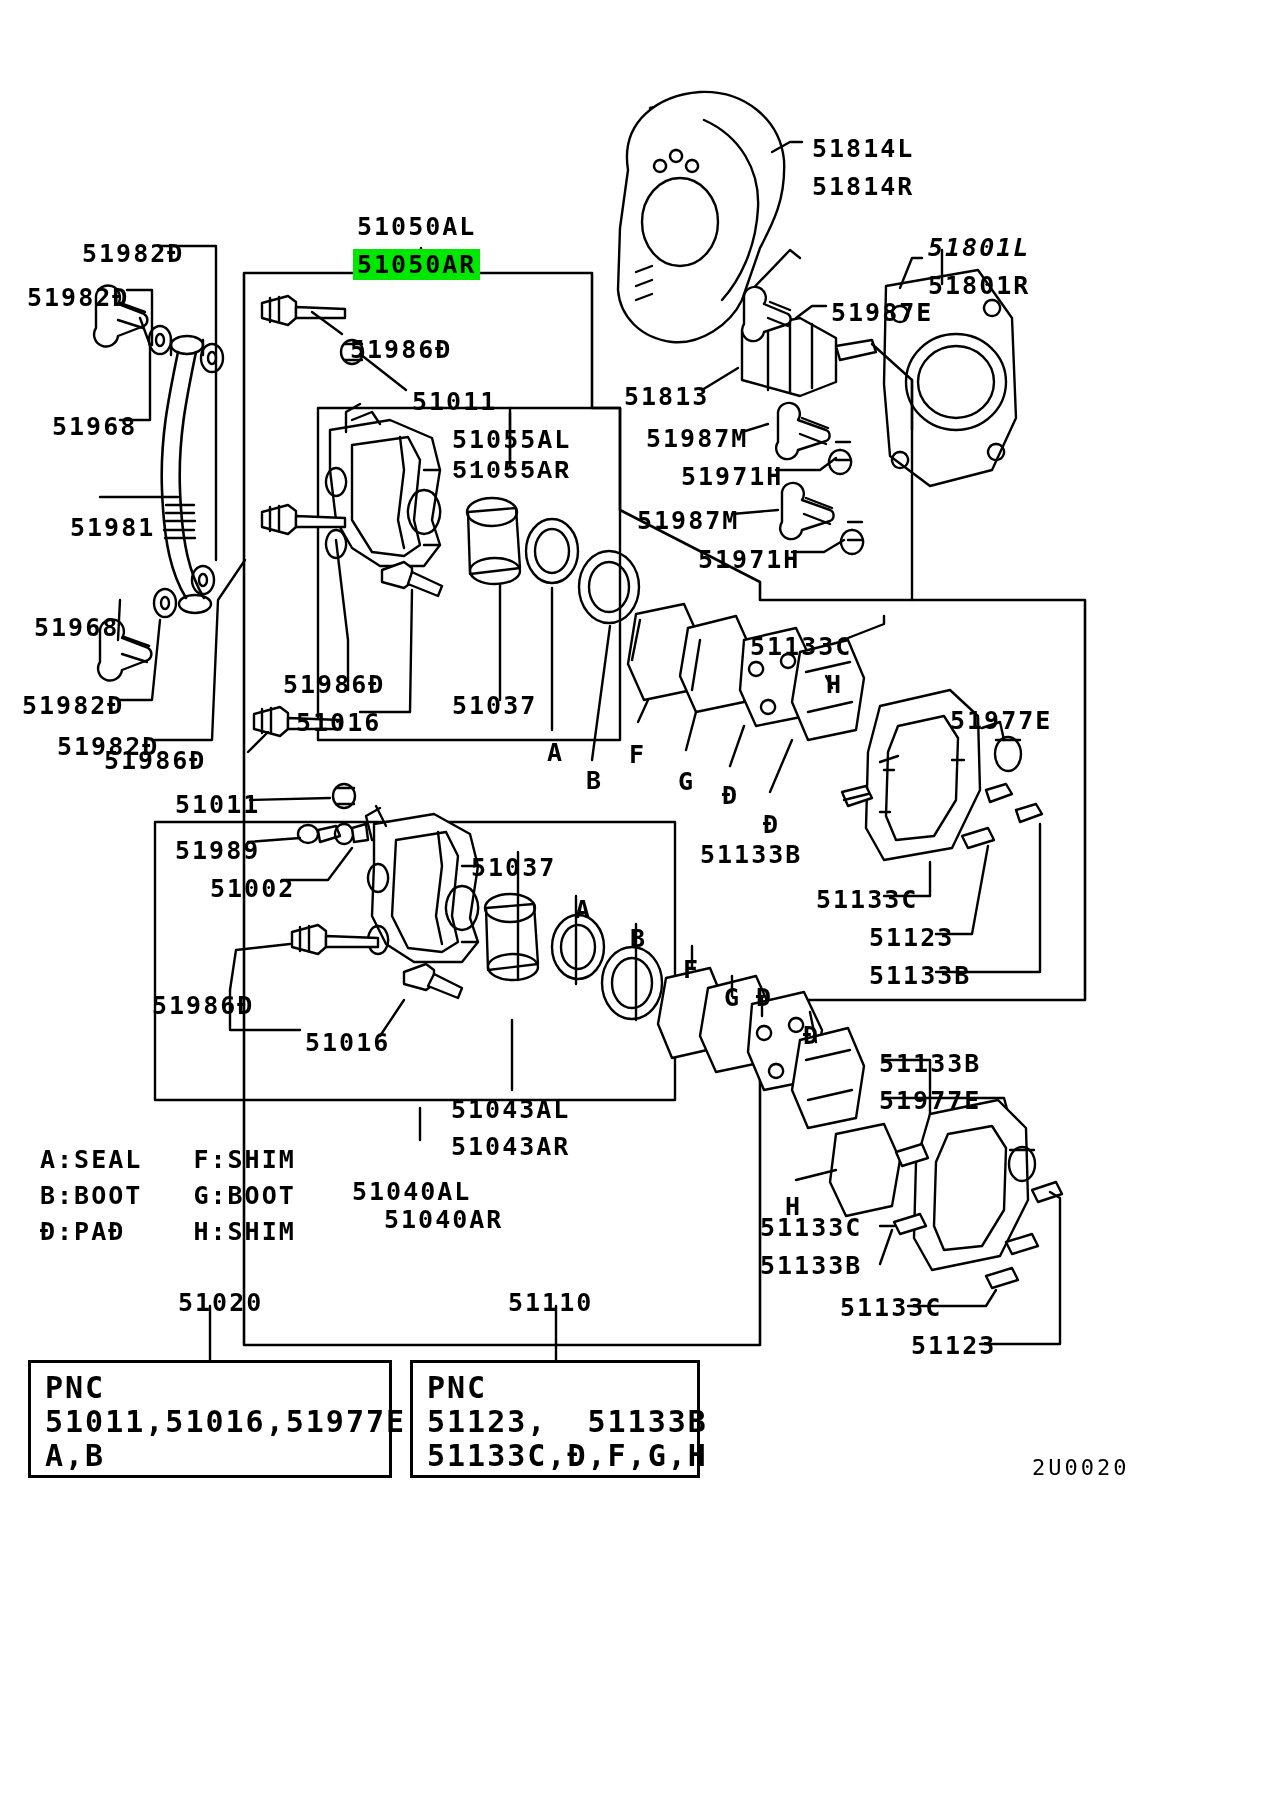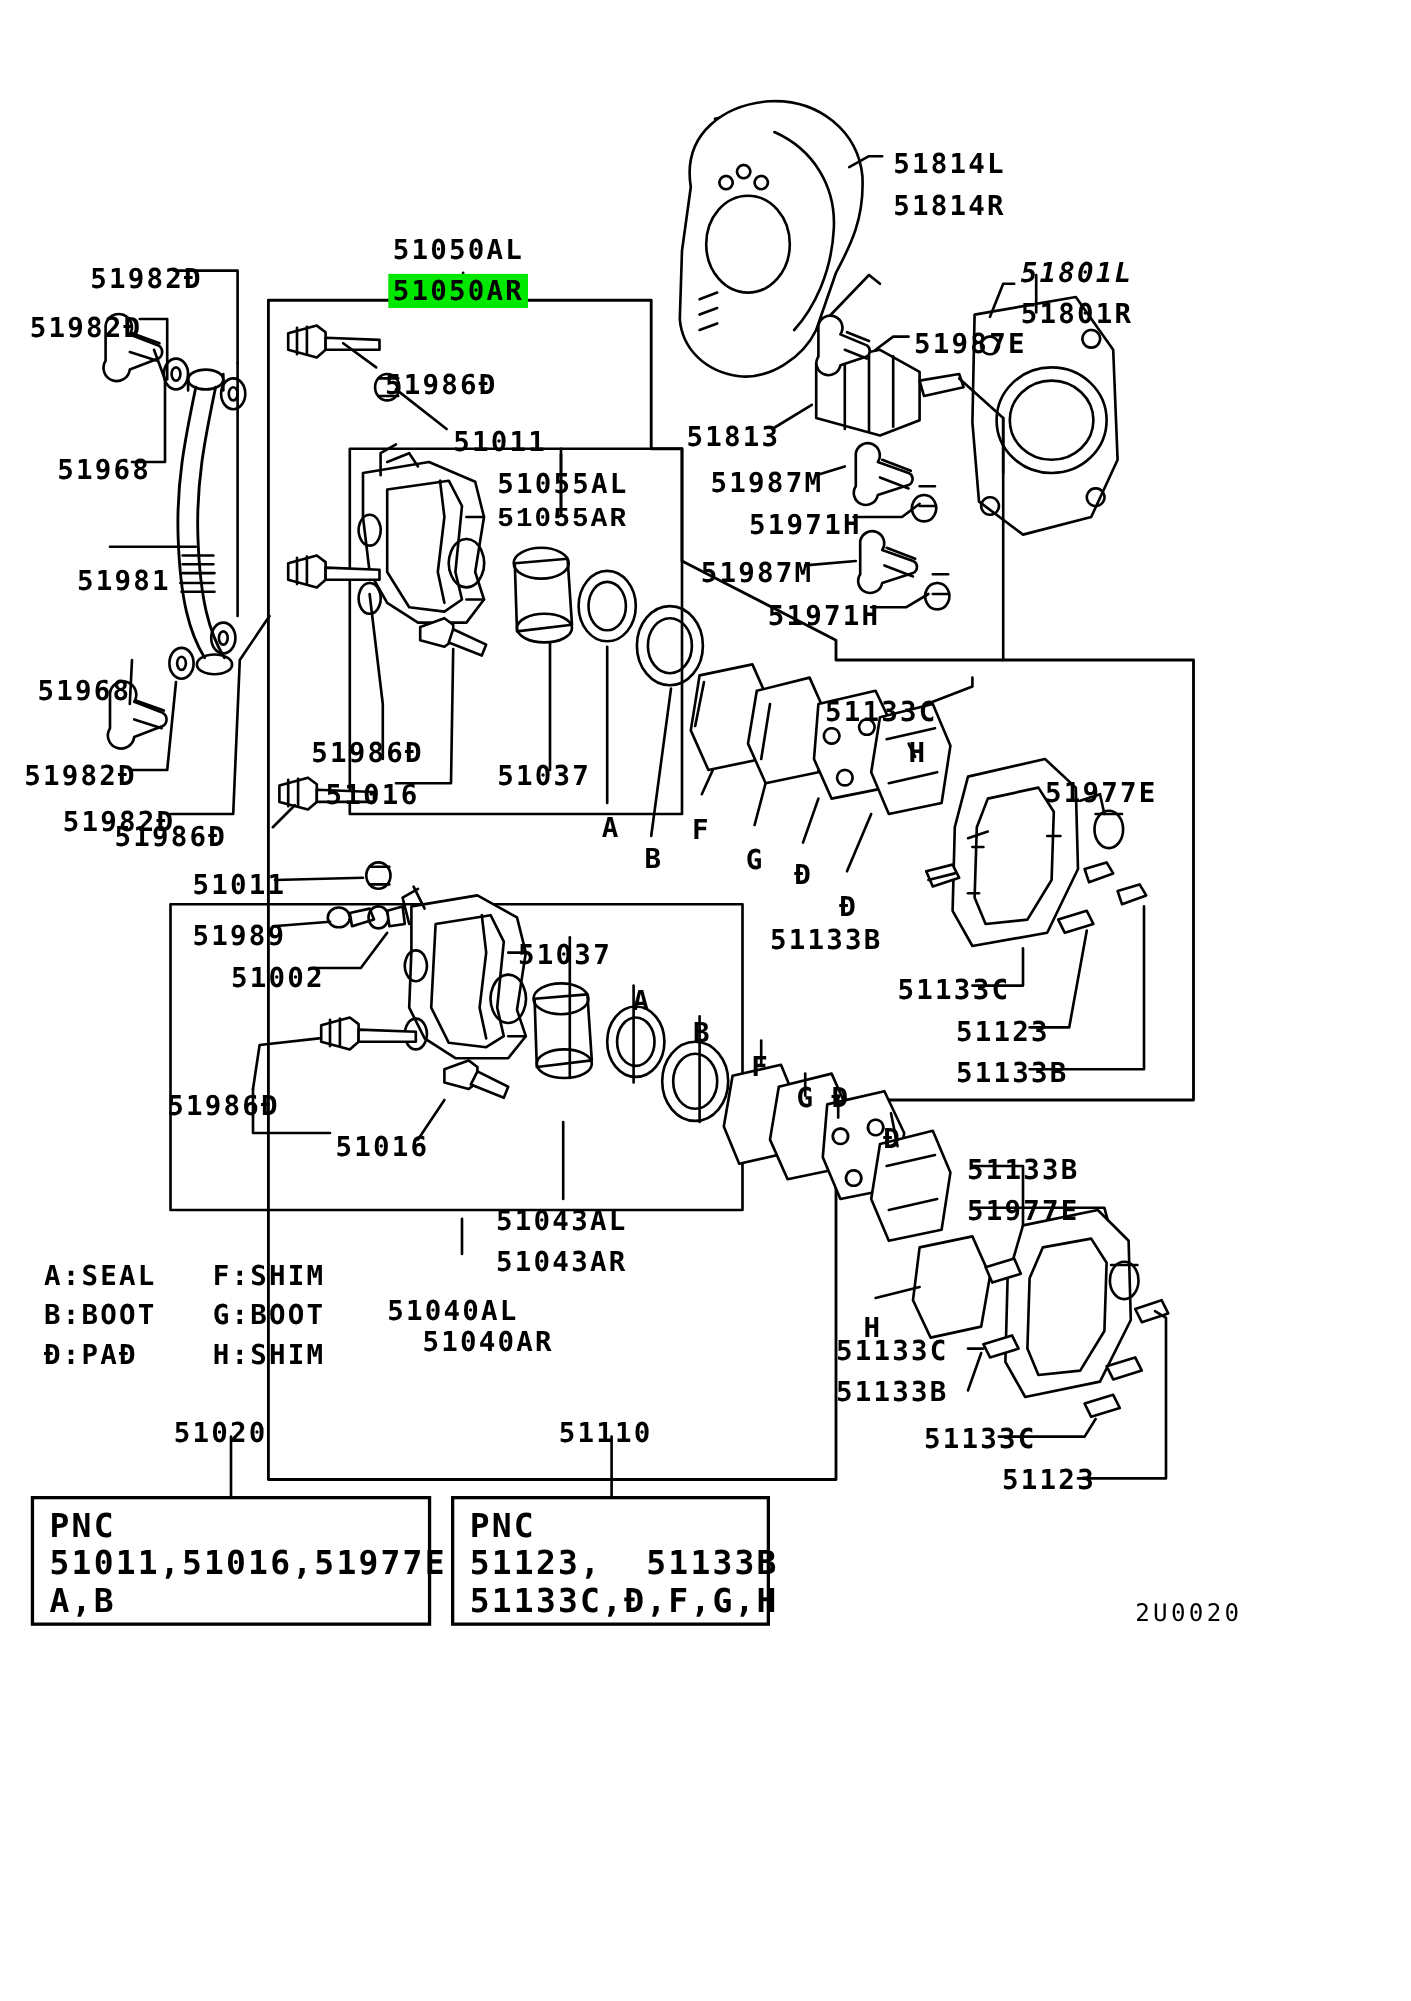"51020" div.lbl { left: 158px -> 178px }
